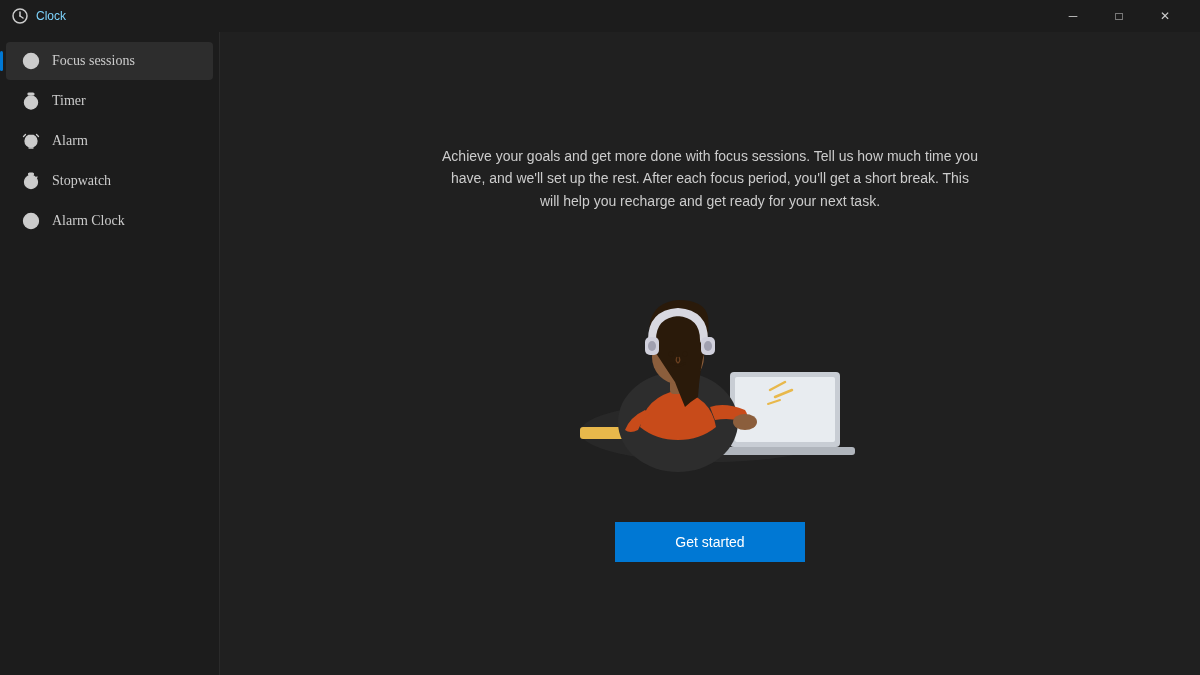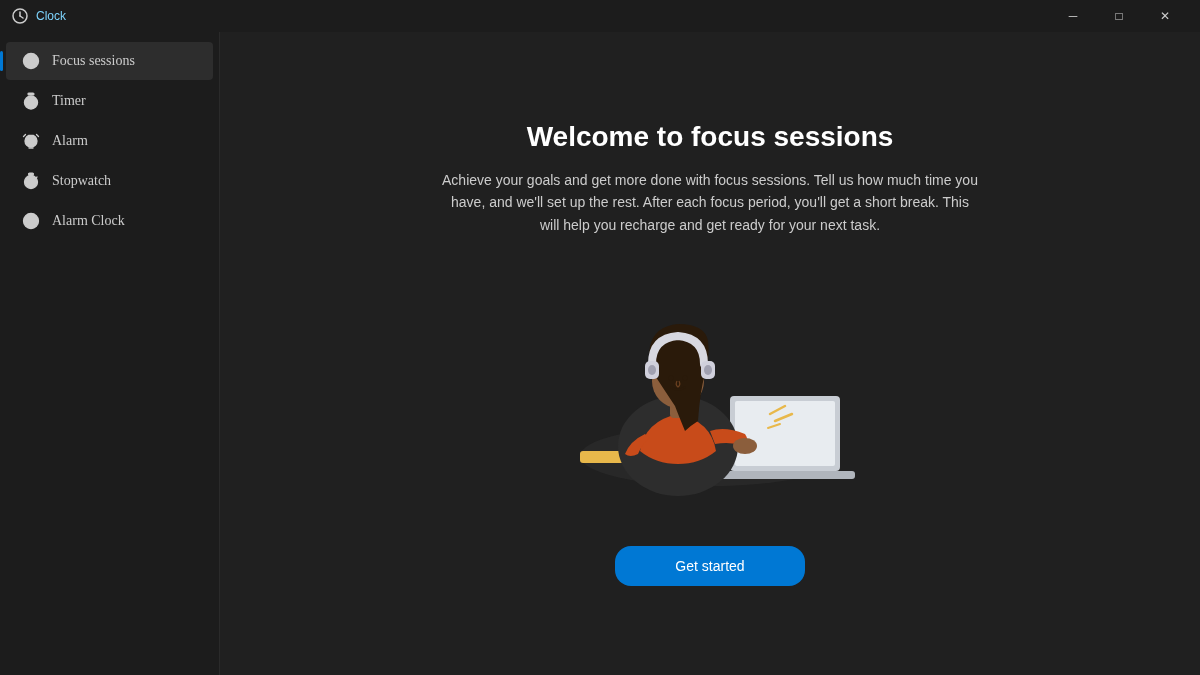"Welcome to focus sessions" h1.welcome-title { html: <h1>Welcome to focus sessions</h1> -> none }
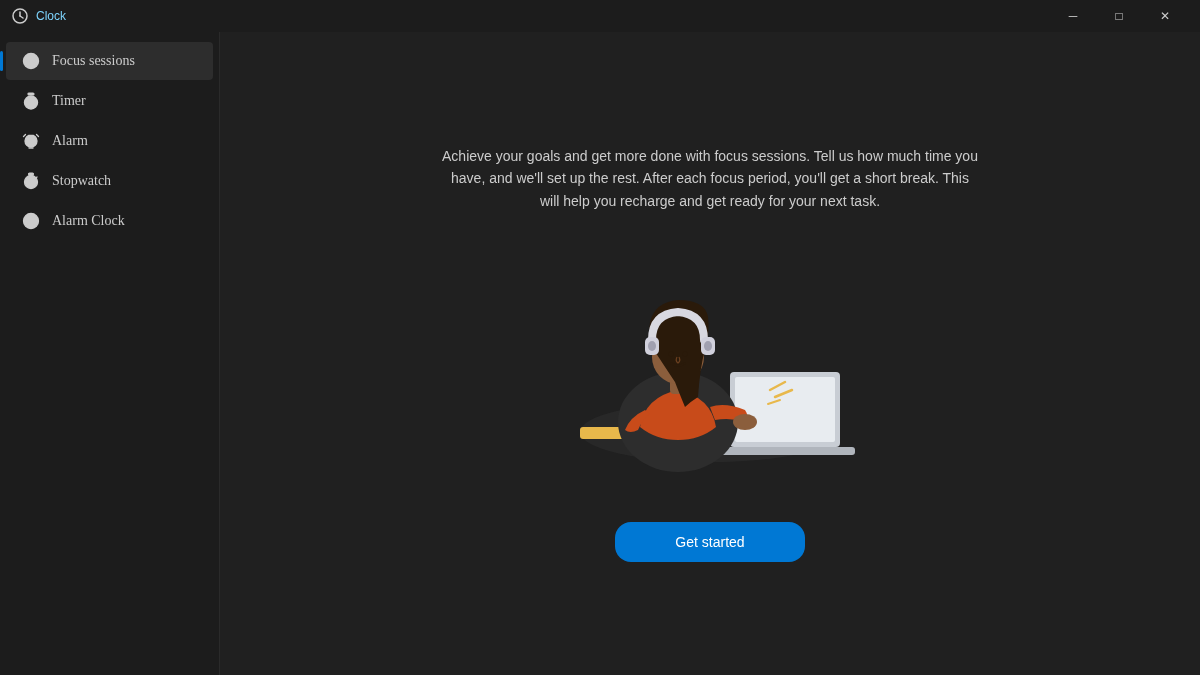"Get started" .get-started-btn { border-radius: 16px -> 0 }
